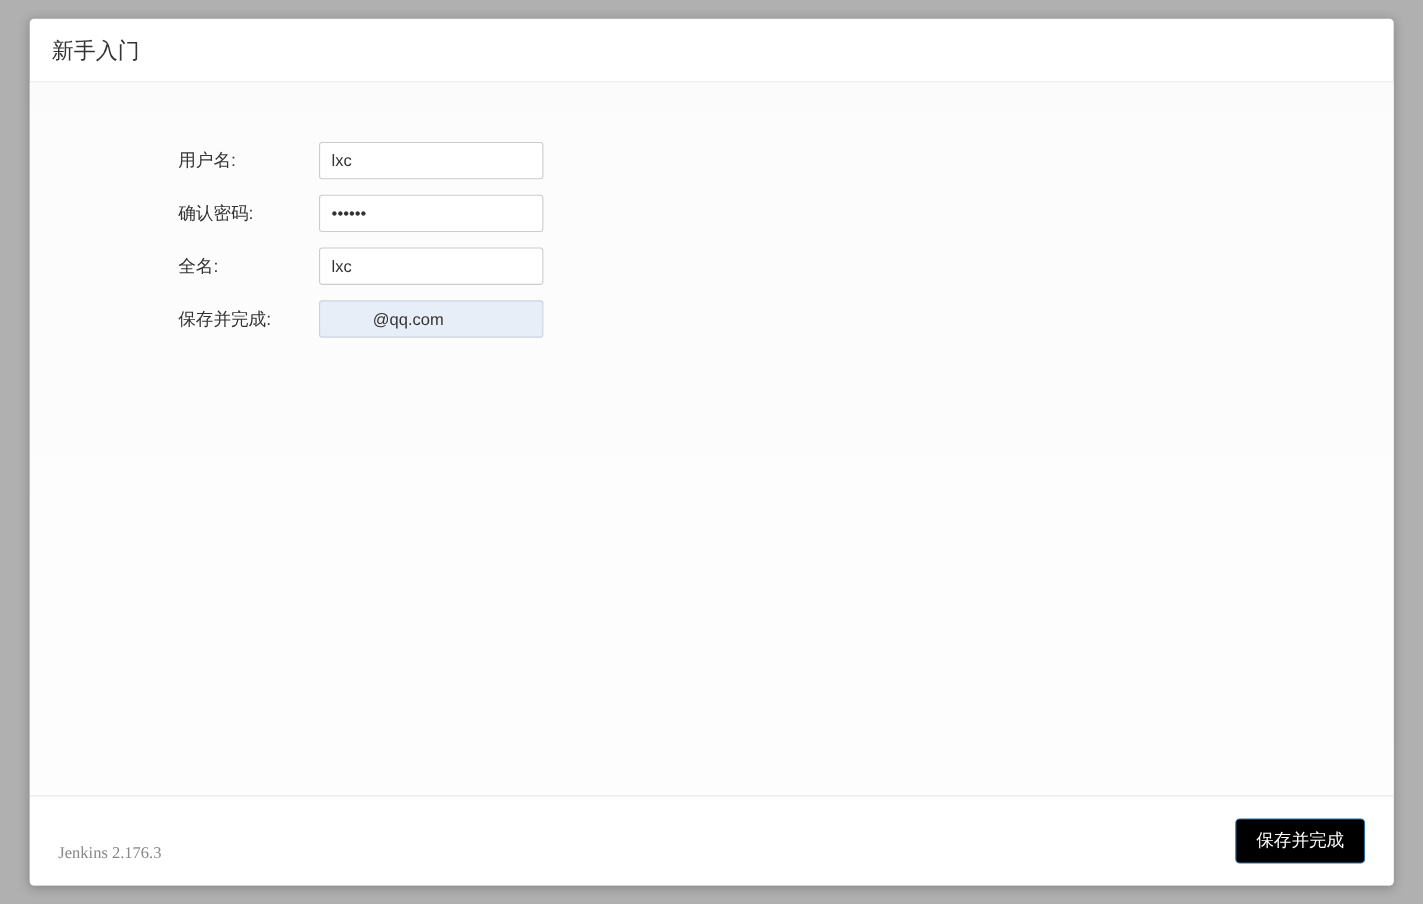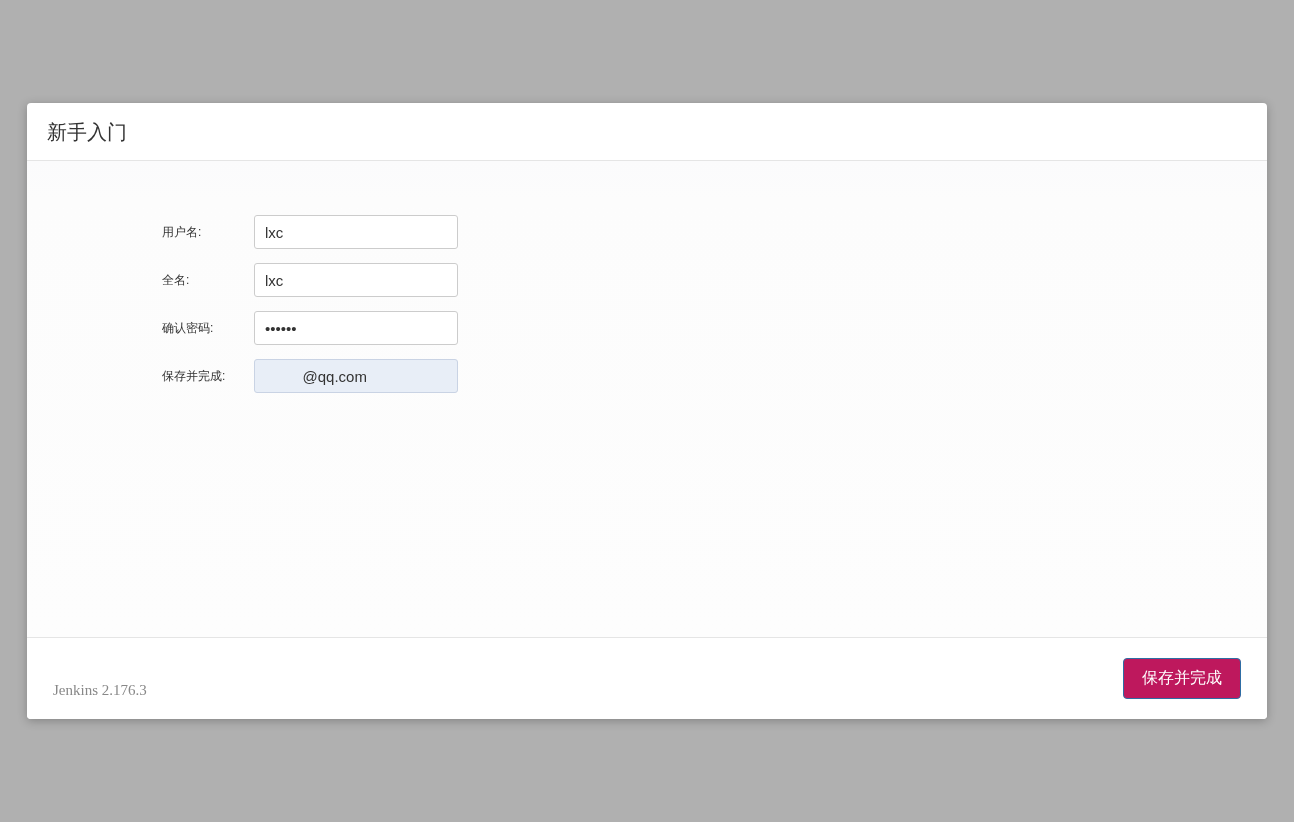"新手入门" .dialog { height: 616px -> 788px }
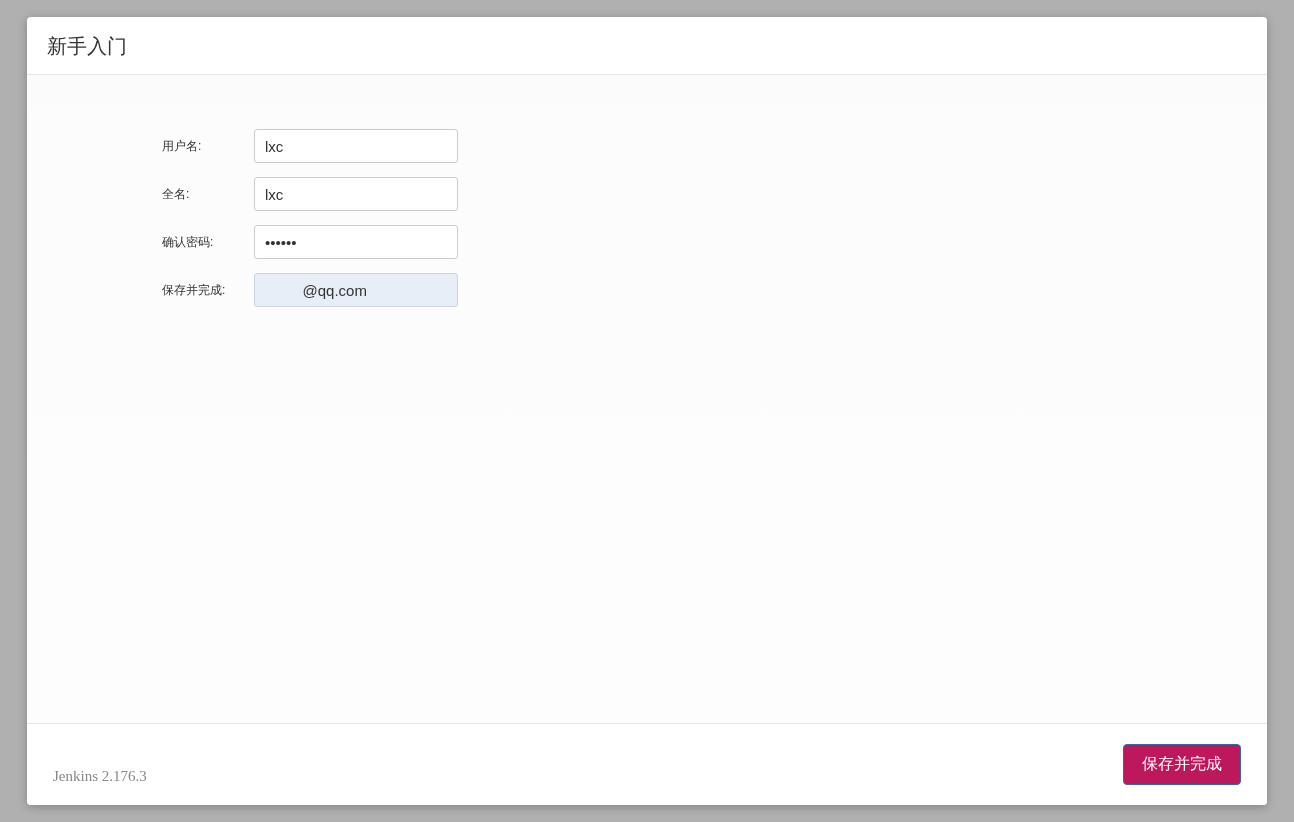"用户名:" .form-table td.label-cell { font-size: 12px -> 16px }
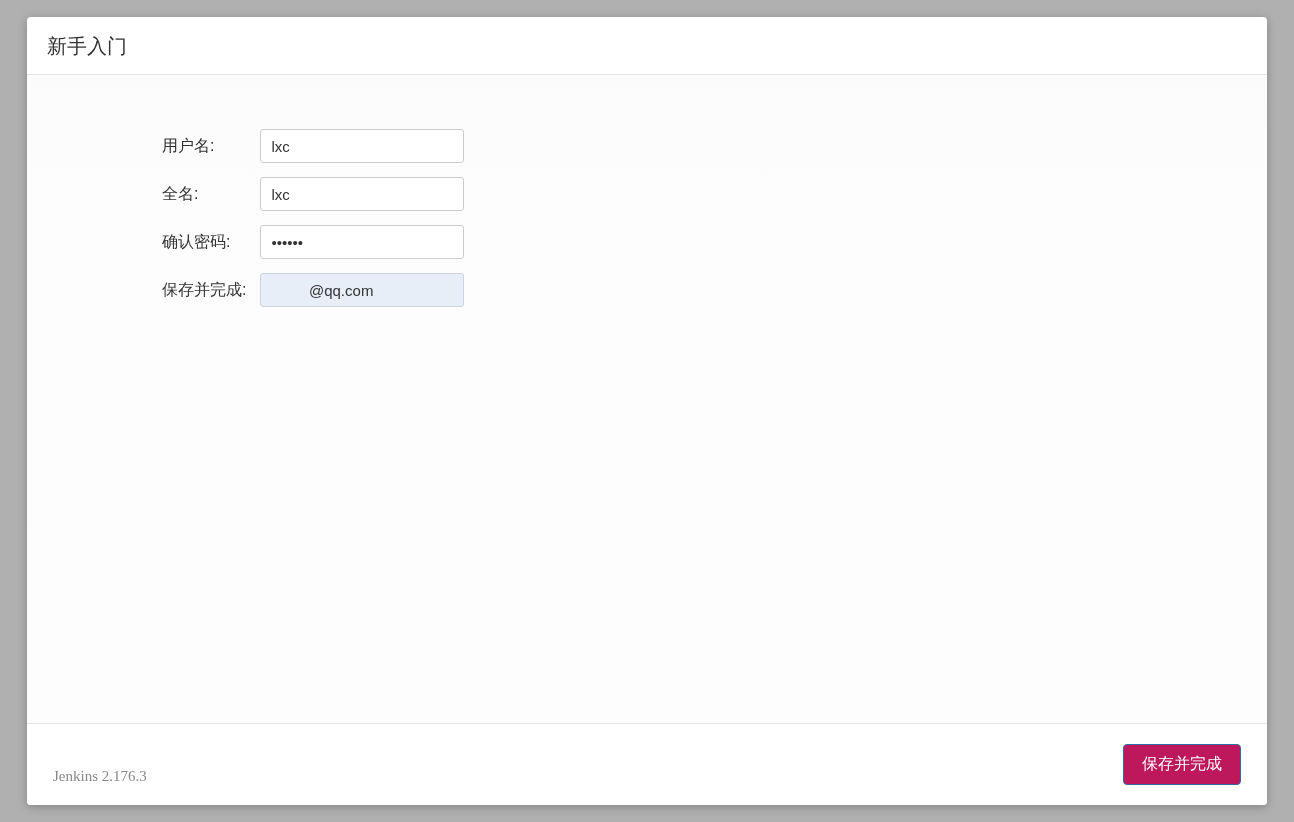"lxc" .text-input { margin-left: none -> 30px }
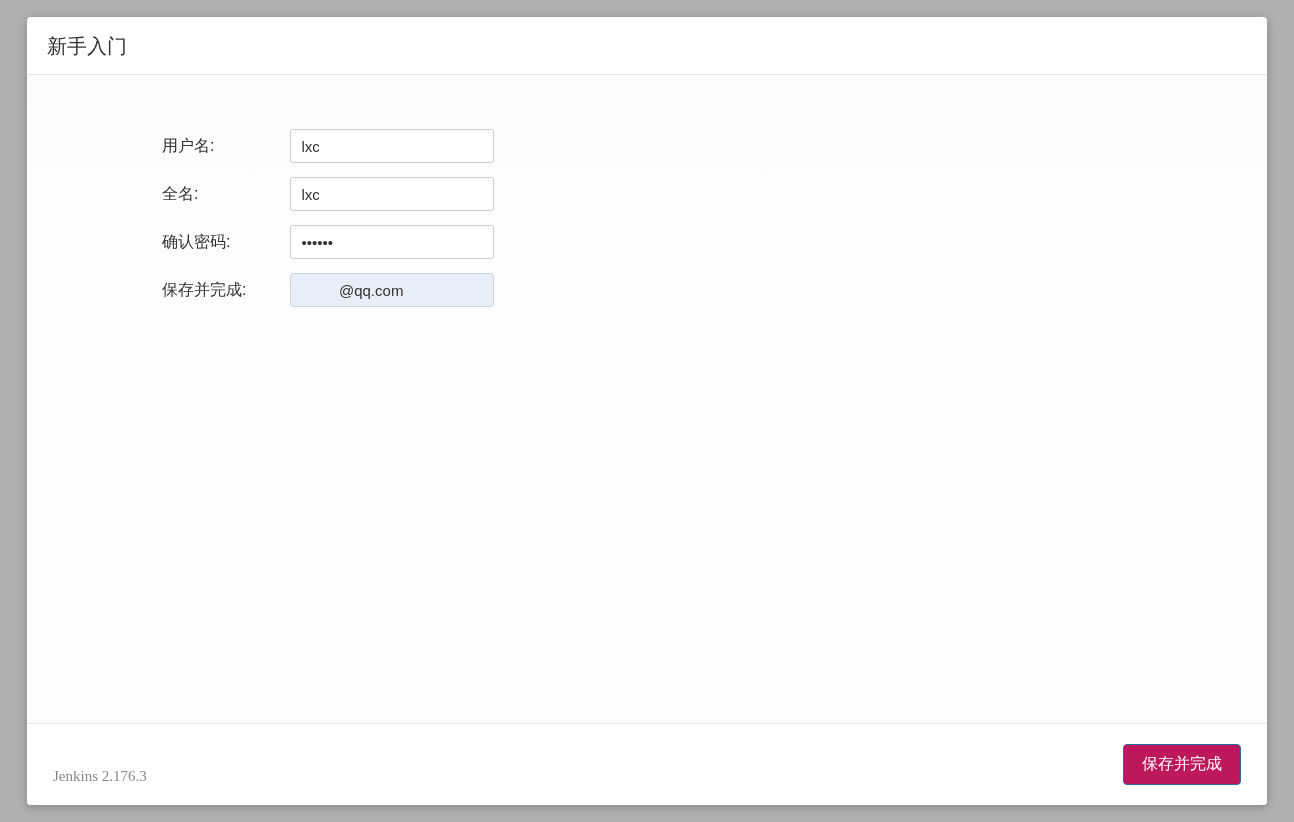"全名:" tr { order: before "确认密码:" -> after "确认密码:" }
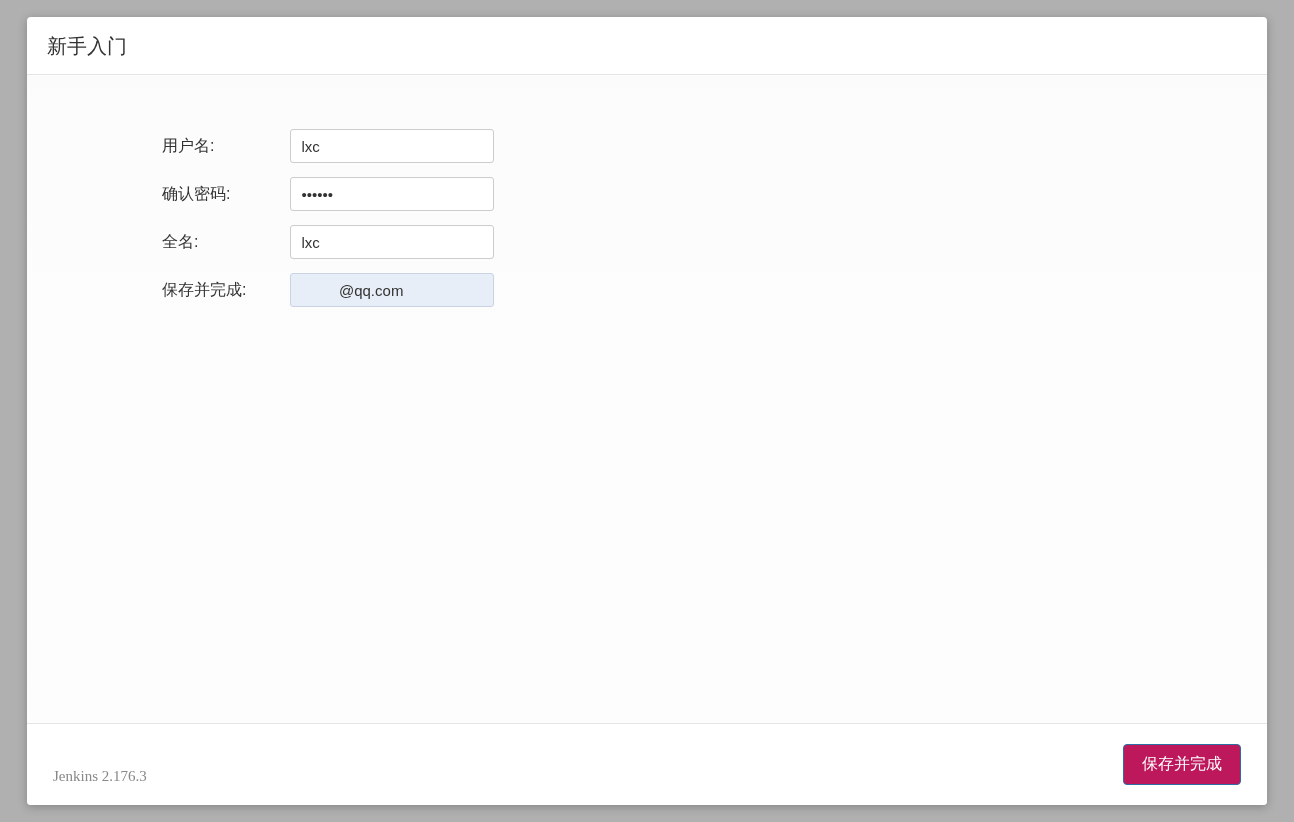"保存并完成" .btn-primary { background: #be185d -> #000000 }
